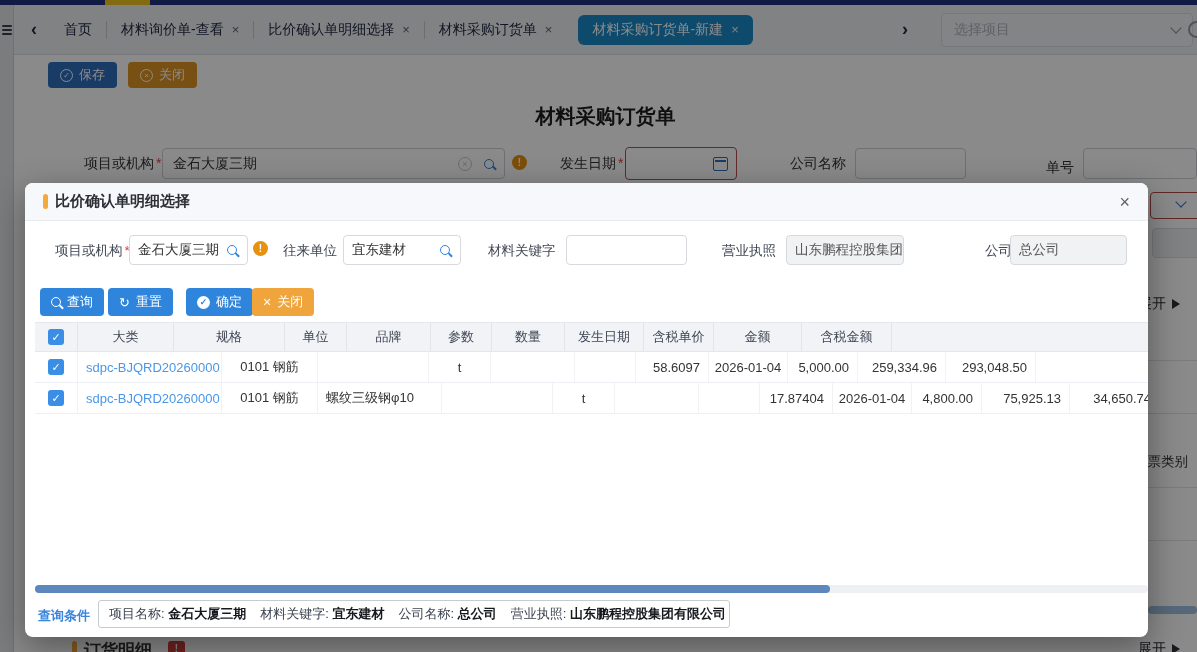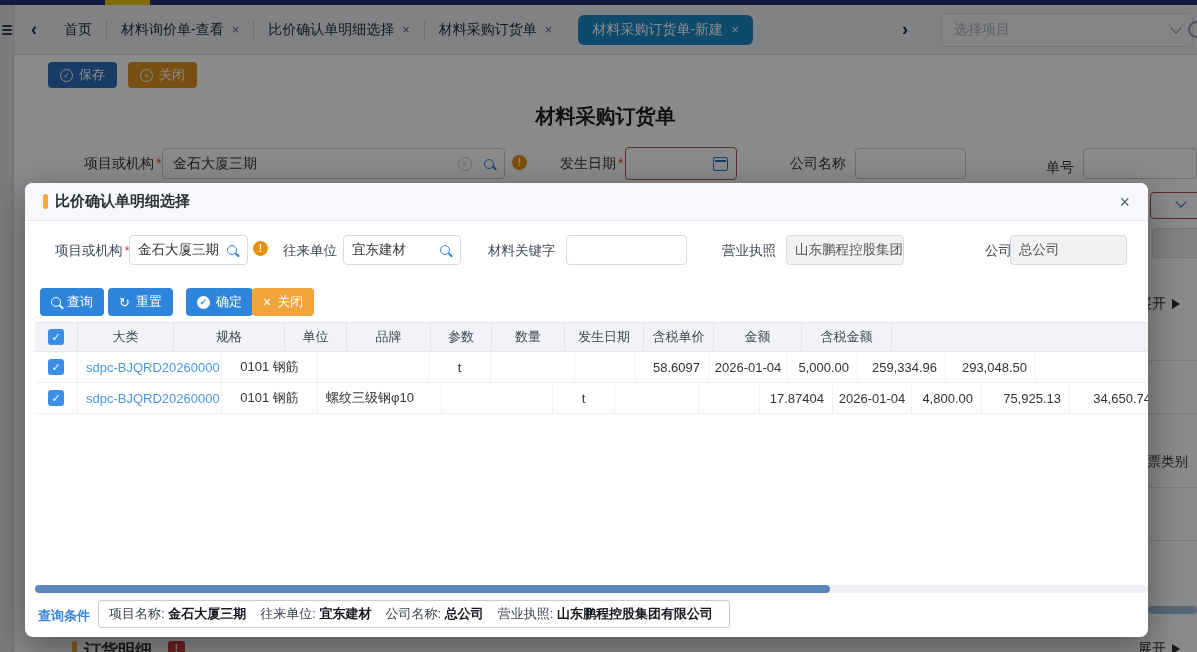"往来单位:" span { text: 往来单位 -> 材料关键字 }
